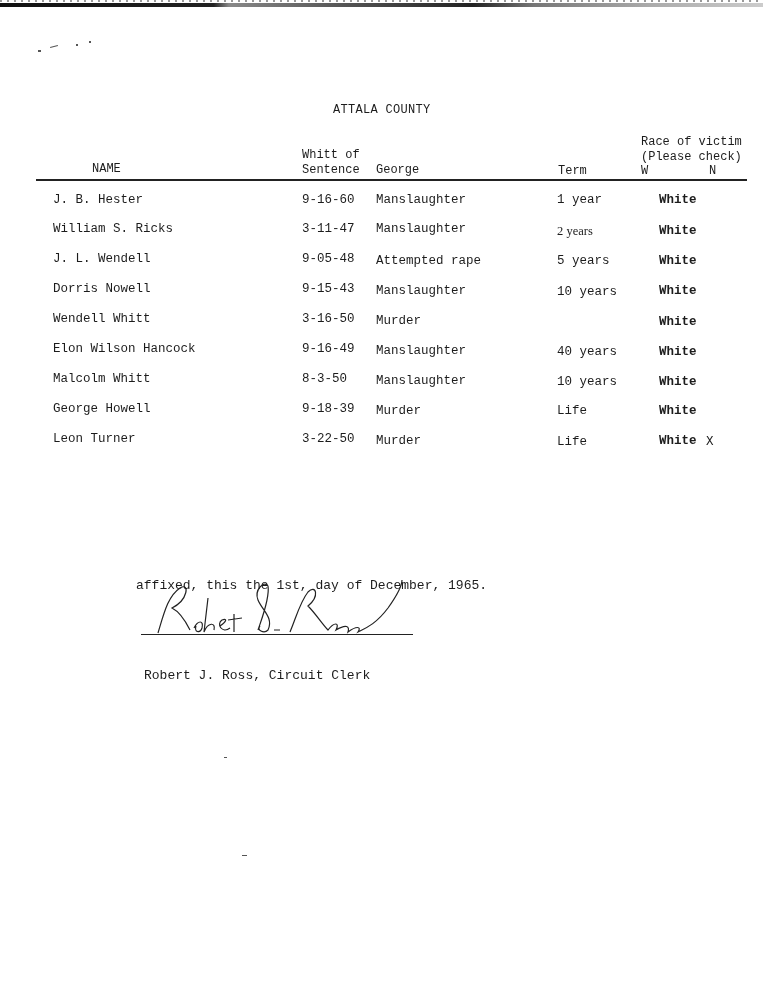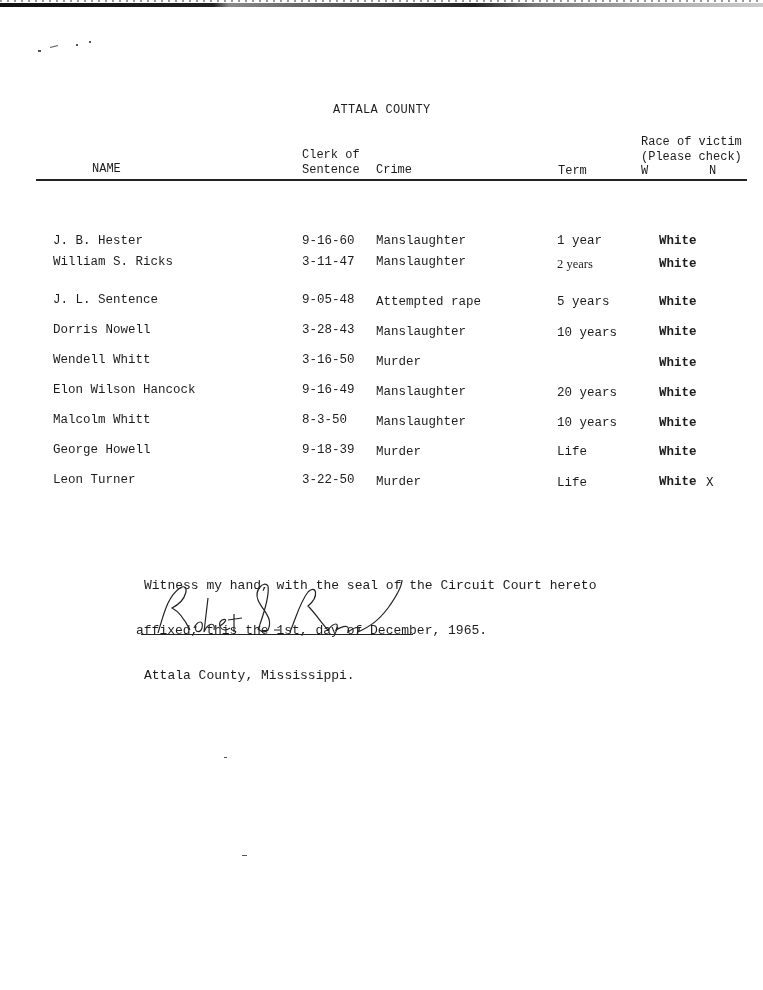"Clerk of" div { text: Clerk -> Whitt }
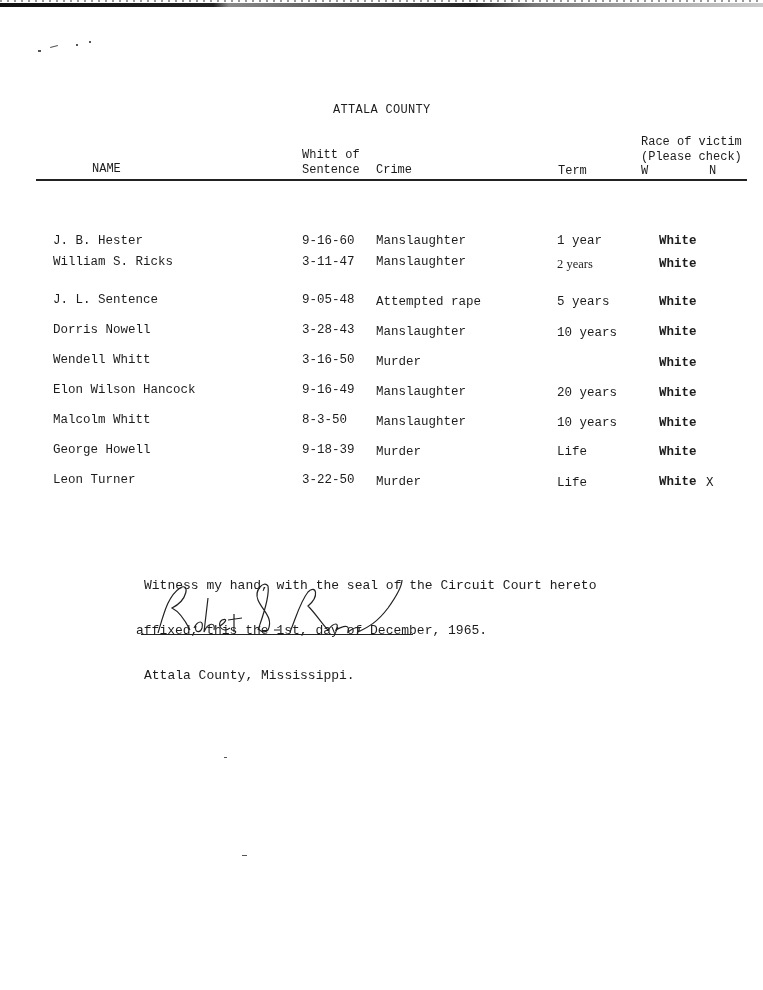"Crime" div.hdr { text: Crime -> George }
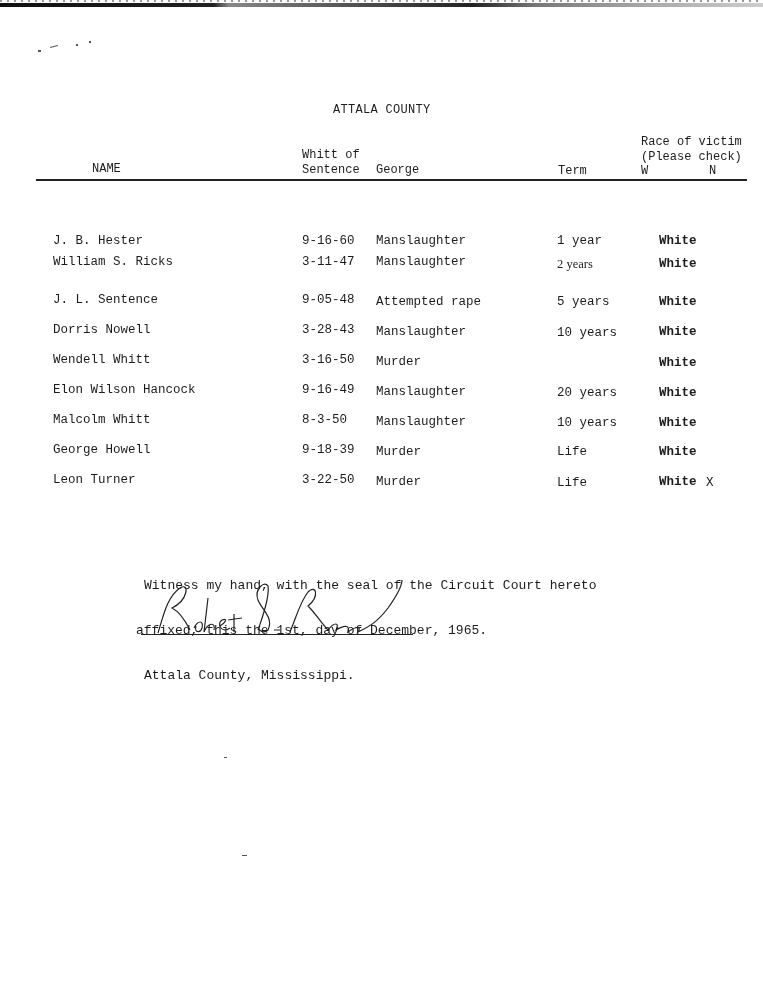"J. B. Hester" .row { margin-top: 41px -> none }
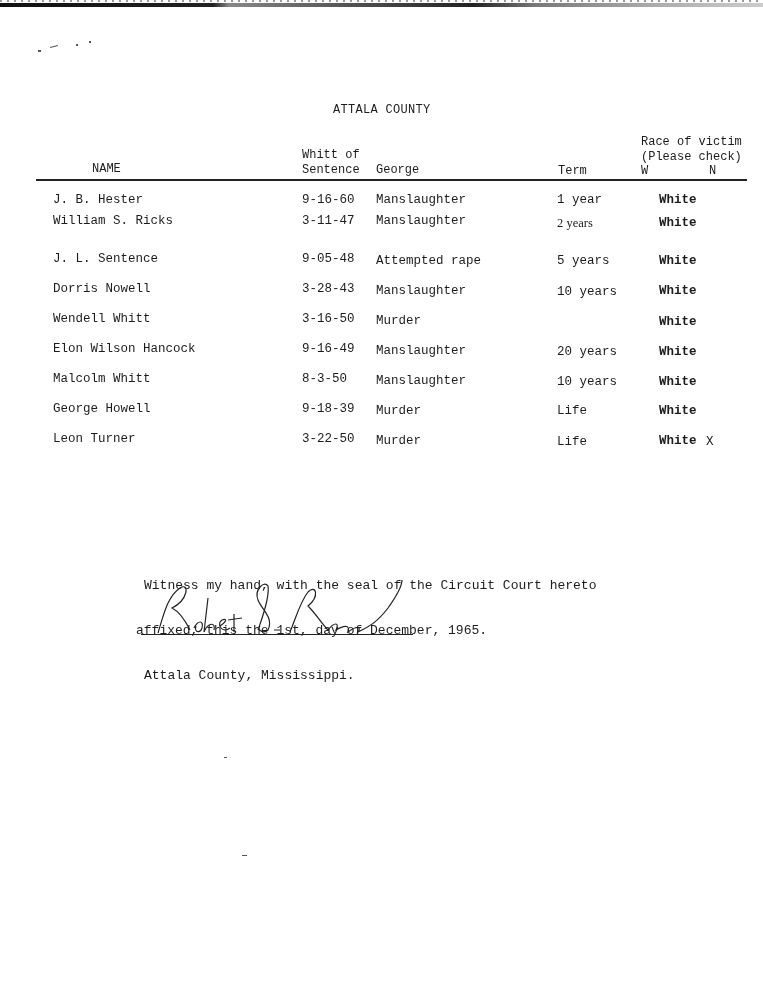"William S. Ricks" div.row { top: 214px -> 222px }
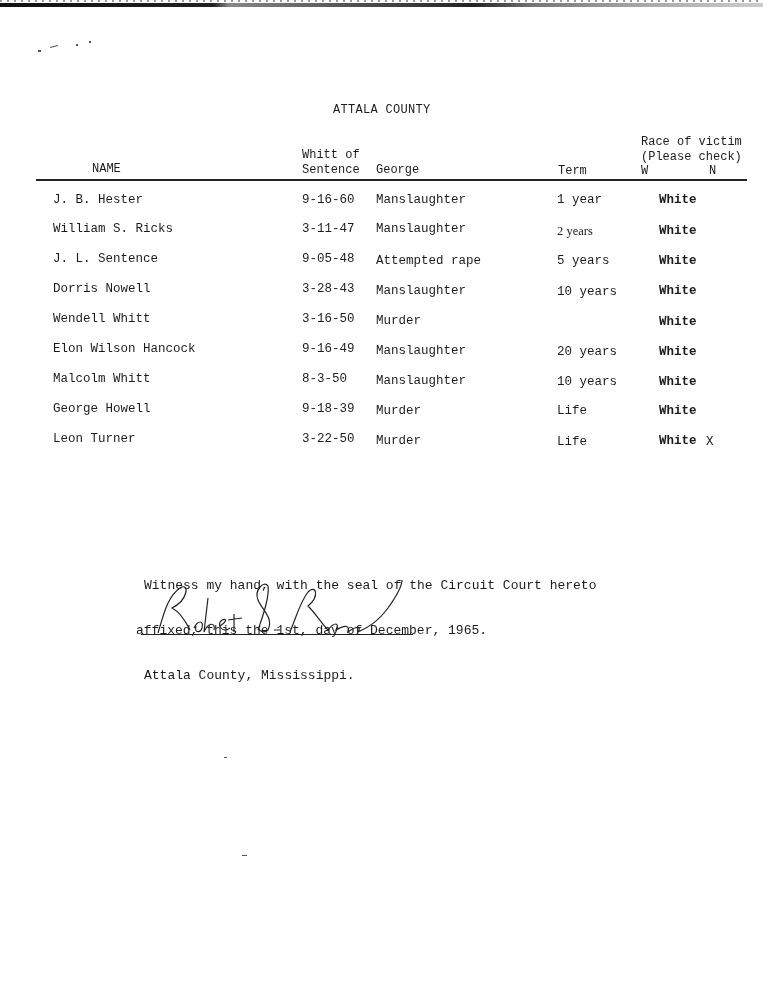"J. L. Sentence" span.cell { text: Sentence -> Wendell }
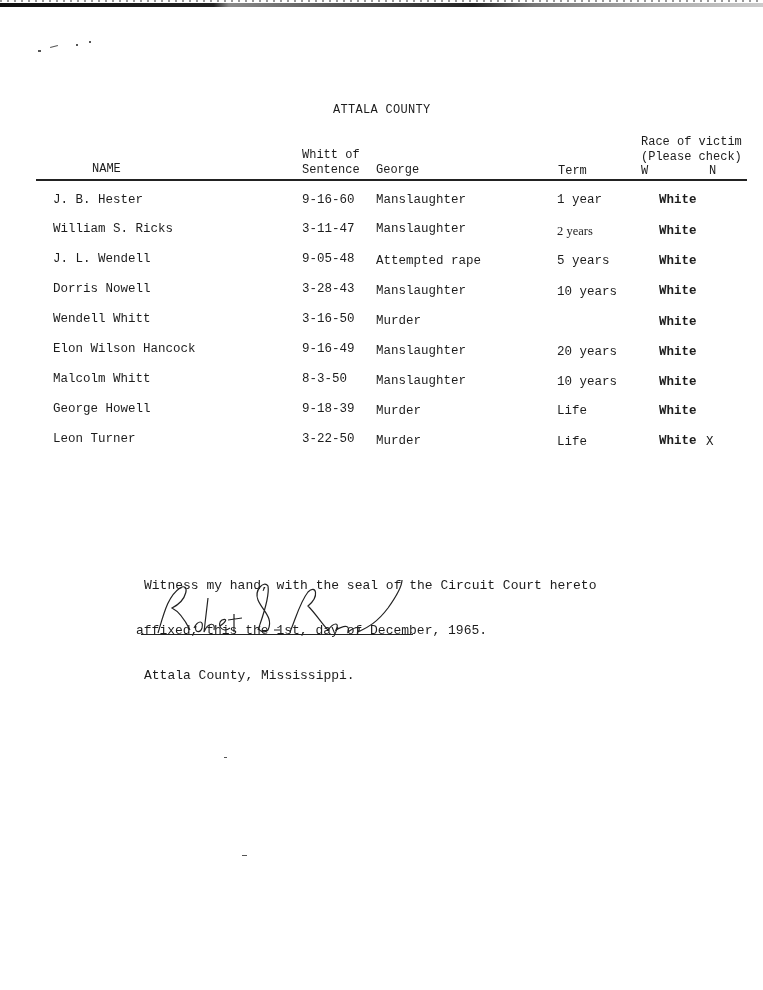"3-28-43" span.cell { text: 3-28-43 -> 9-15-43 }
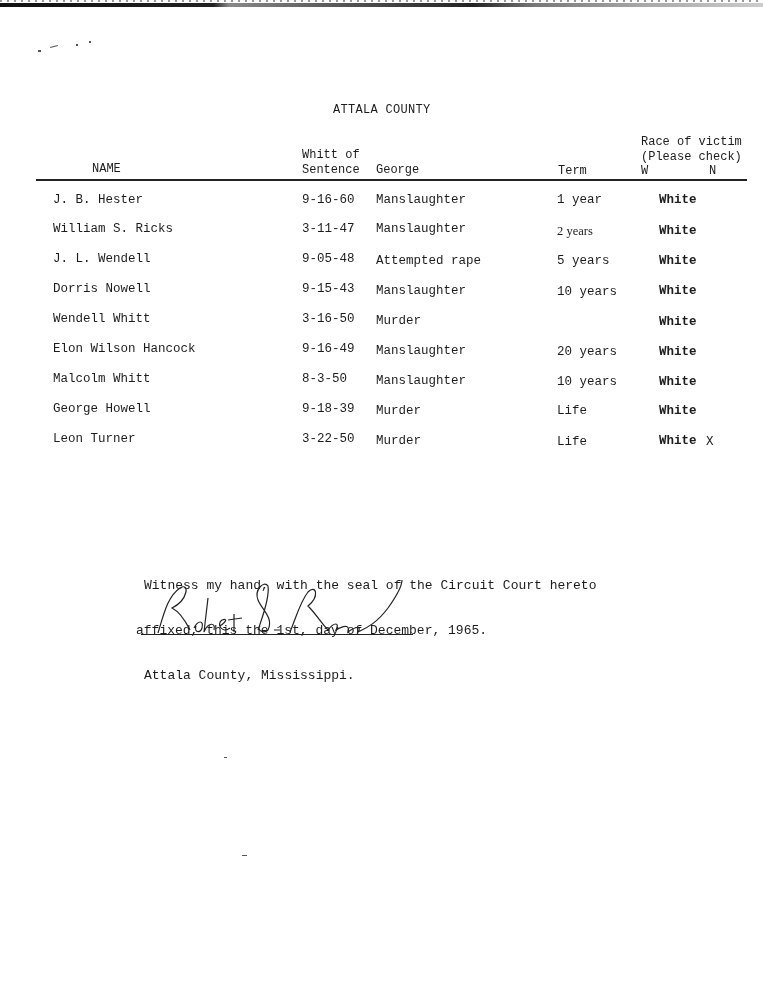"20 years" span.cell { text: 20 -> 40 }
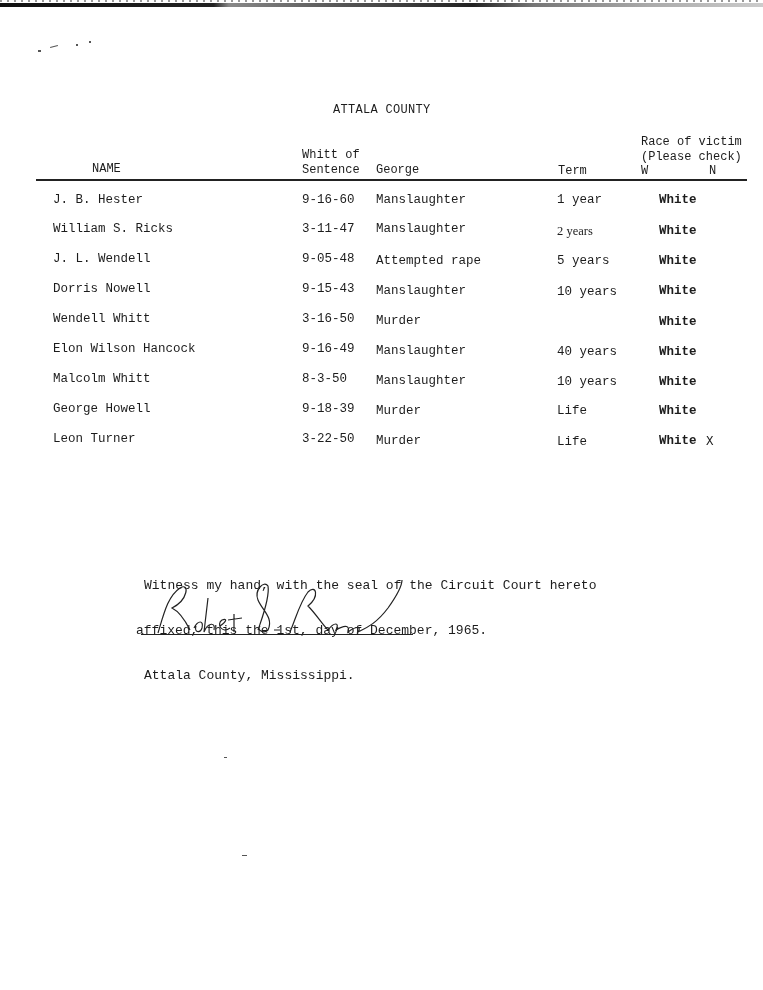"Witness my hand, with the" div { html: <div>Witness my hand, with the seal of the Circuit Court hereto</div> -> none }
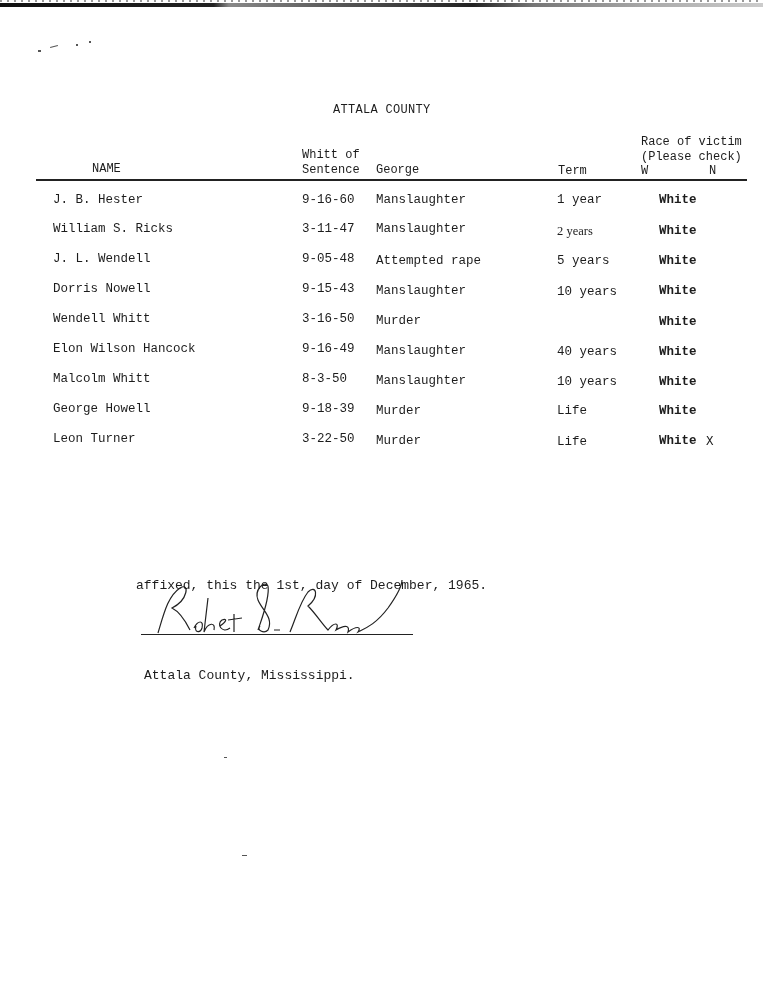"Robert J. Ross, Circuit Clerk" div { html: none -> <div>Robert J. Ross, Circuit Clerk</div> }
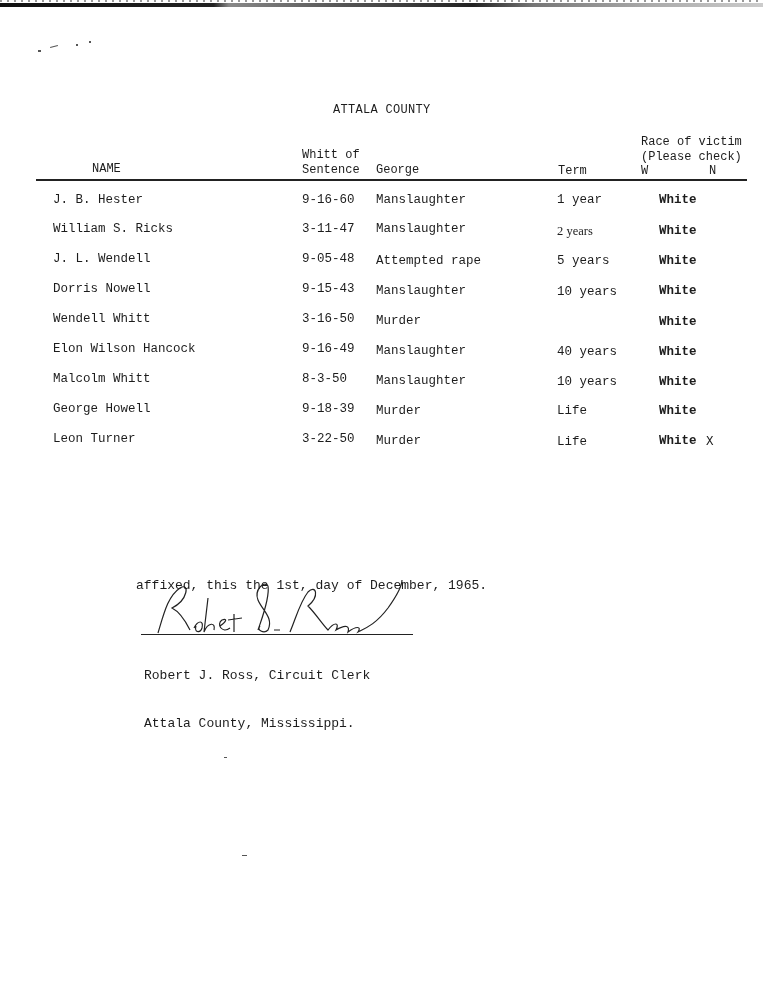"Attala County, Mississippi." div { html: <div>Attala County, Mississippi.</div> -> none }
